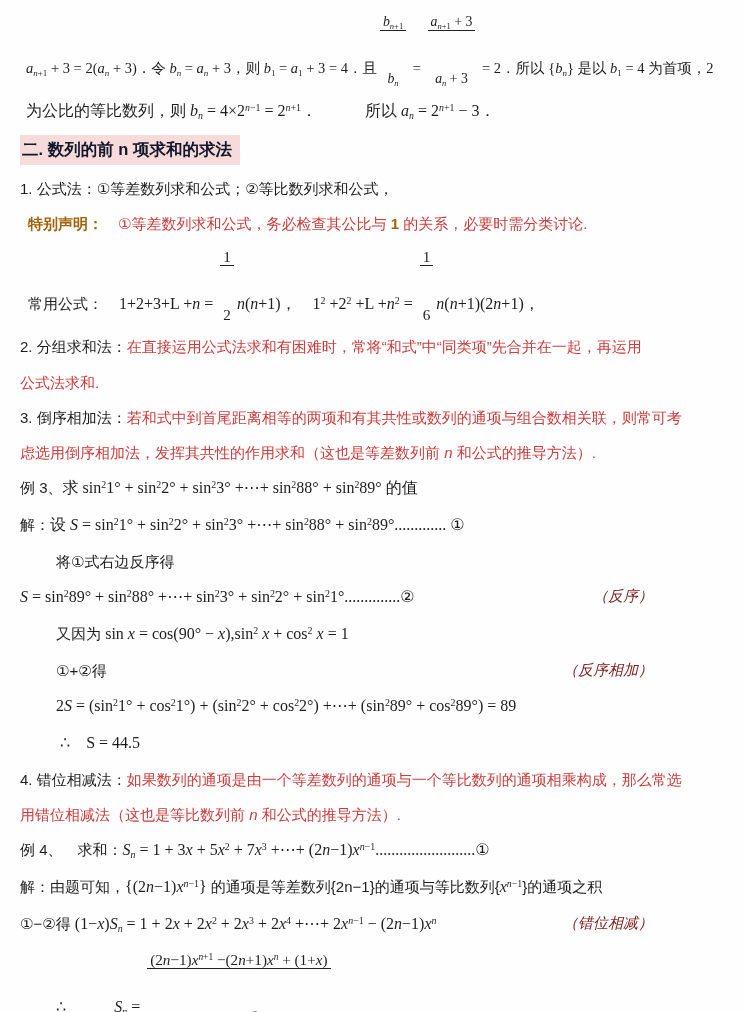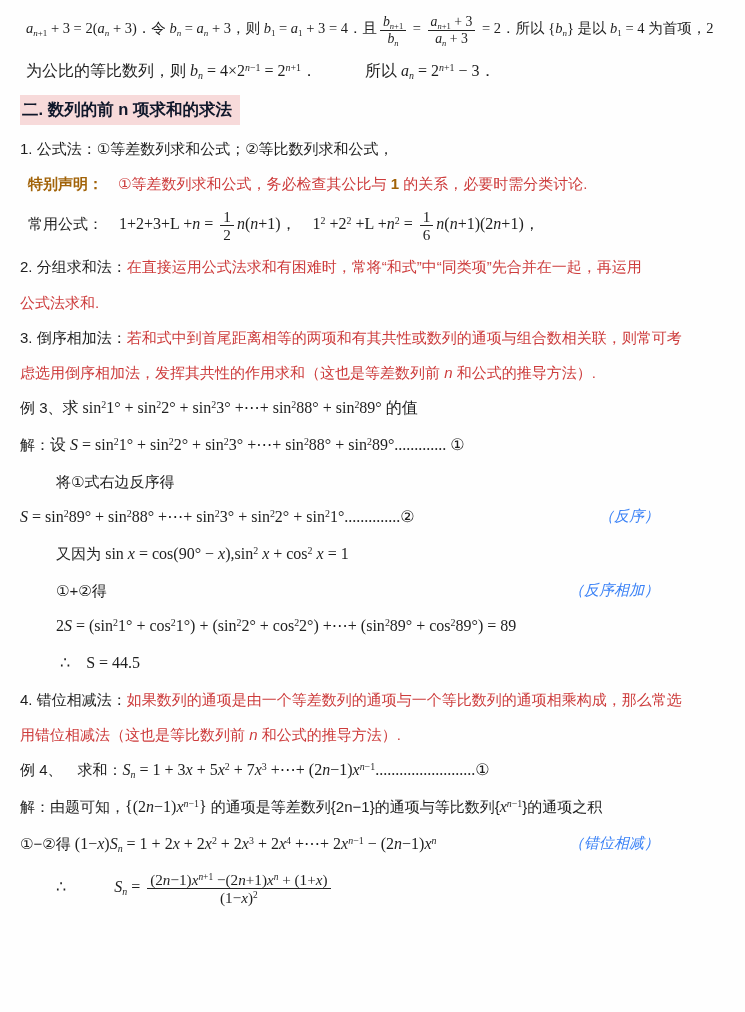"bn" .frac .fden { margin-top: none -> 40px }
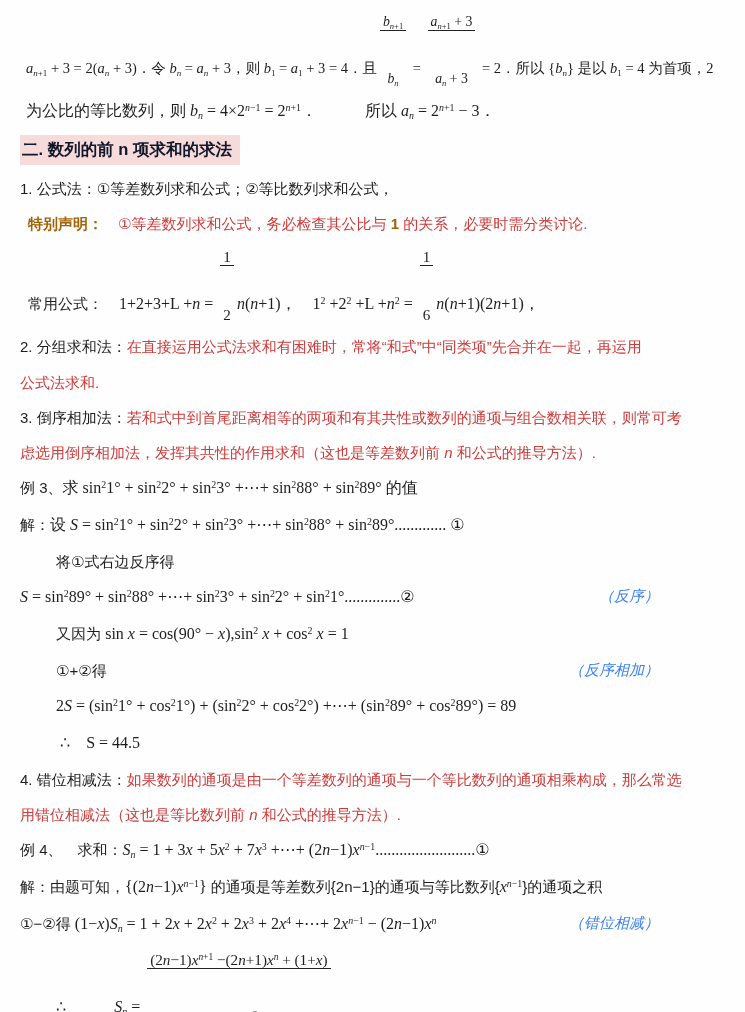"（反序）" .seg.comment { color: #3b82f6 -> #7f1d1d; right: 68px -> 74px }
